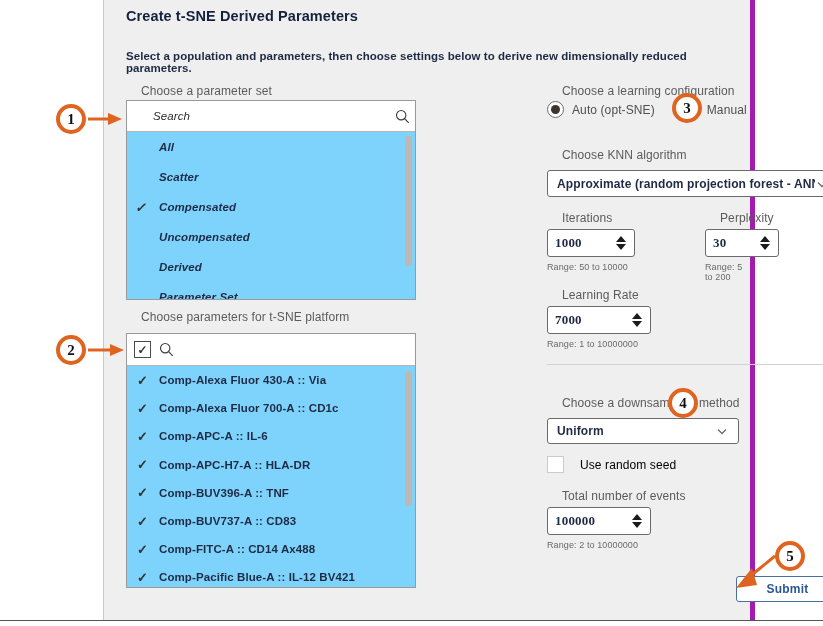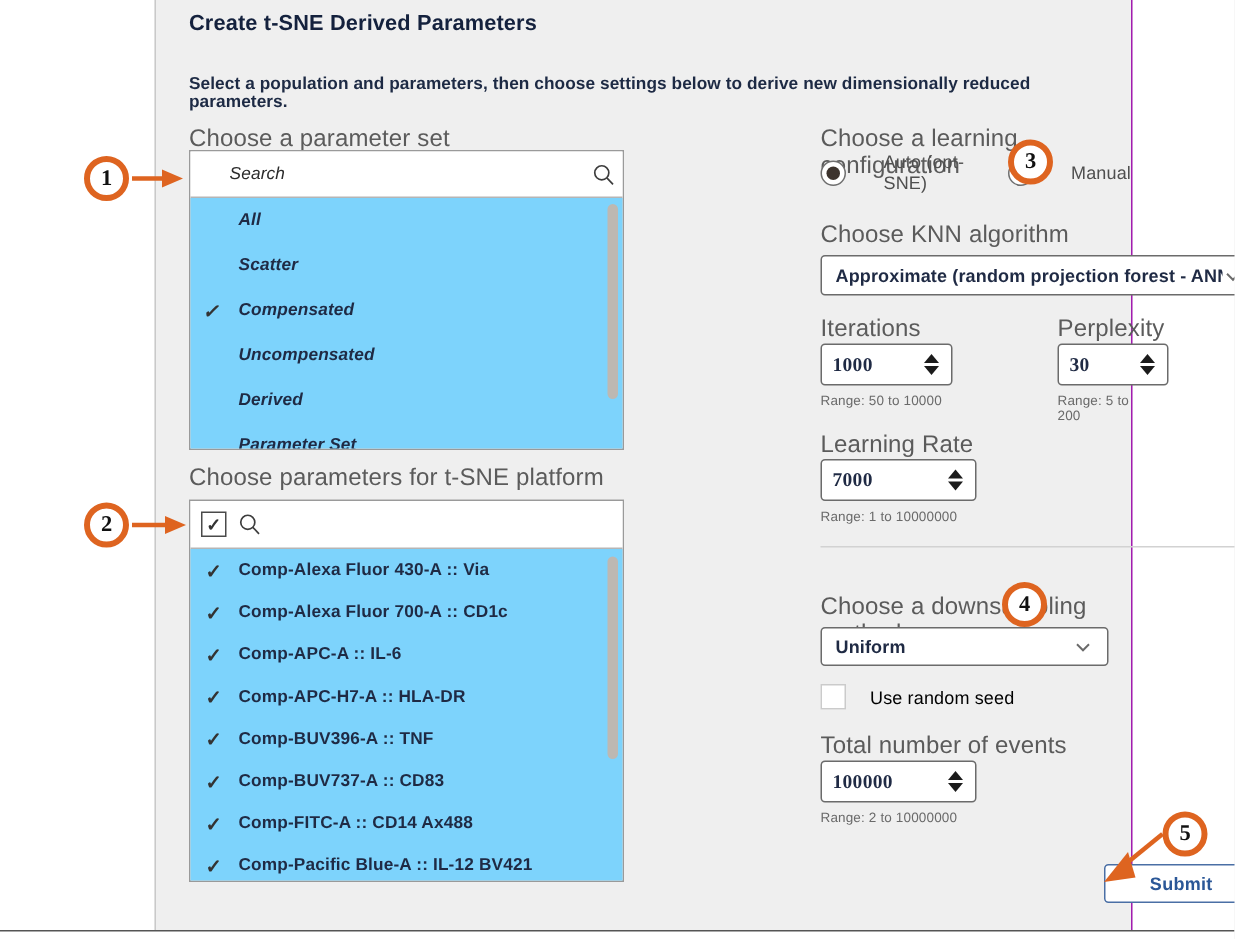"Create t-SNE Derived Parameters" #panel { border-right: 1px solid #a21caf -> 5px solid #a21caf }
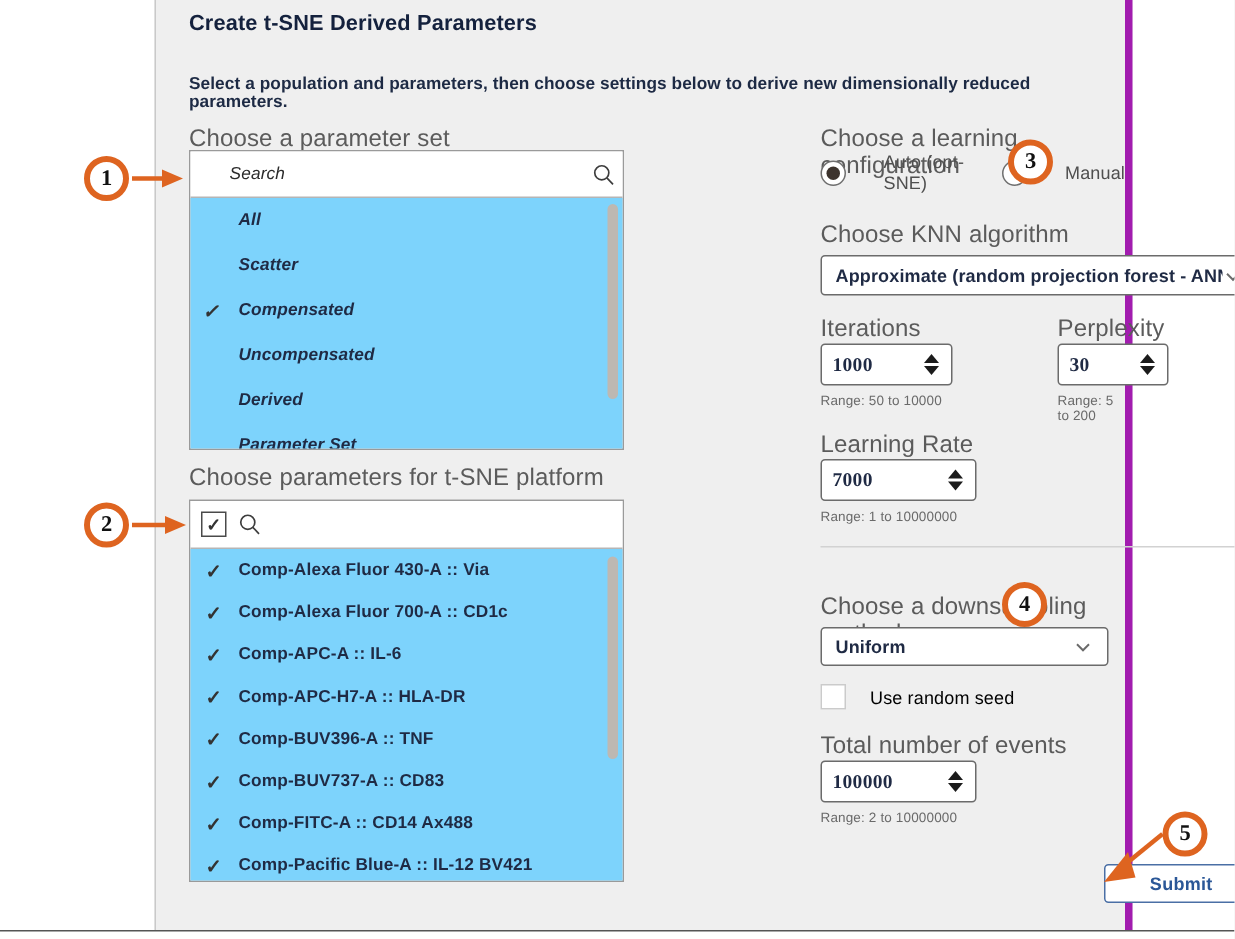"Choose a parameter set" .fieldlabel { font-size: 16px -> 12px; margin-left: none -> 15px }
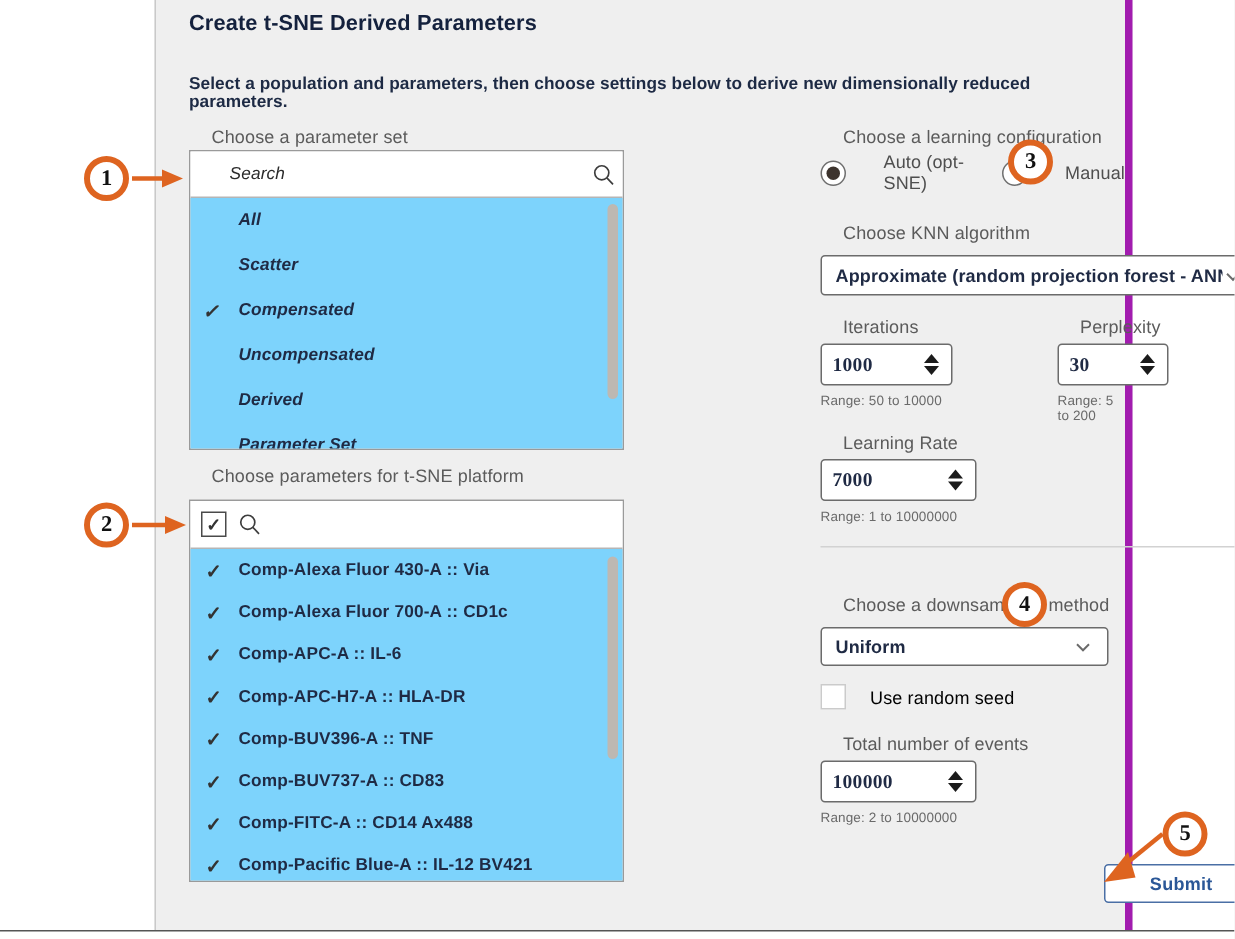"Auto (opt-SNE)" .radiolabel { margin-left: 25px -> 8px }
